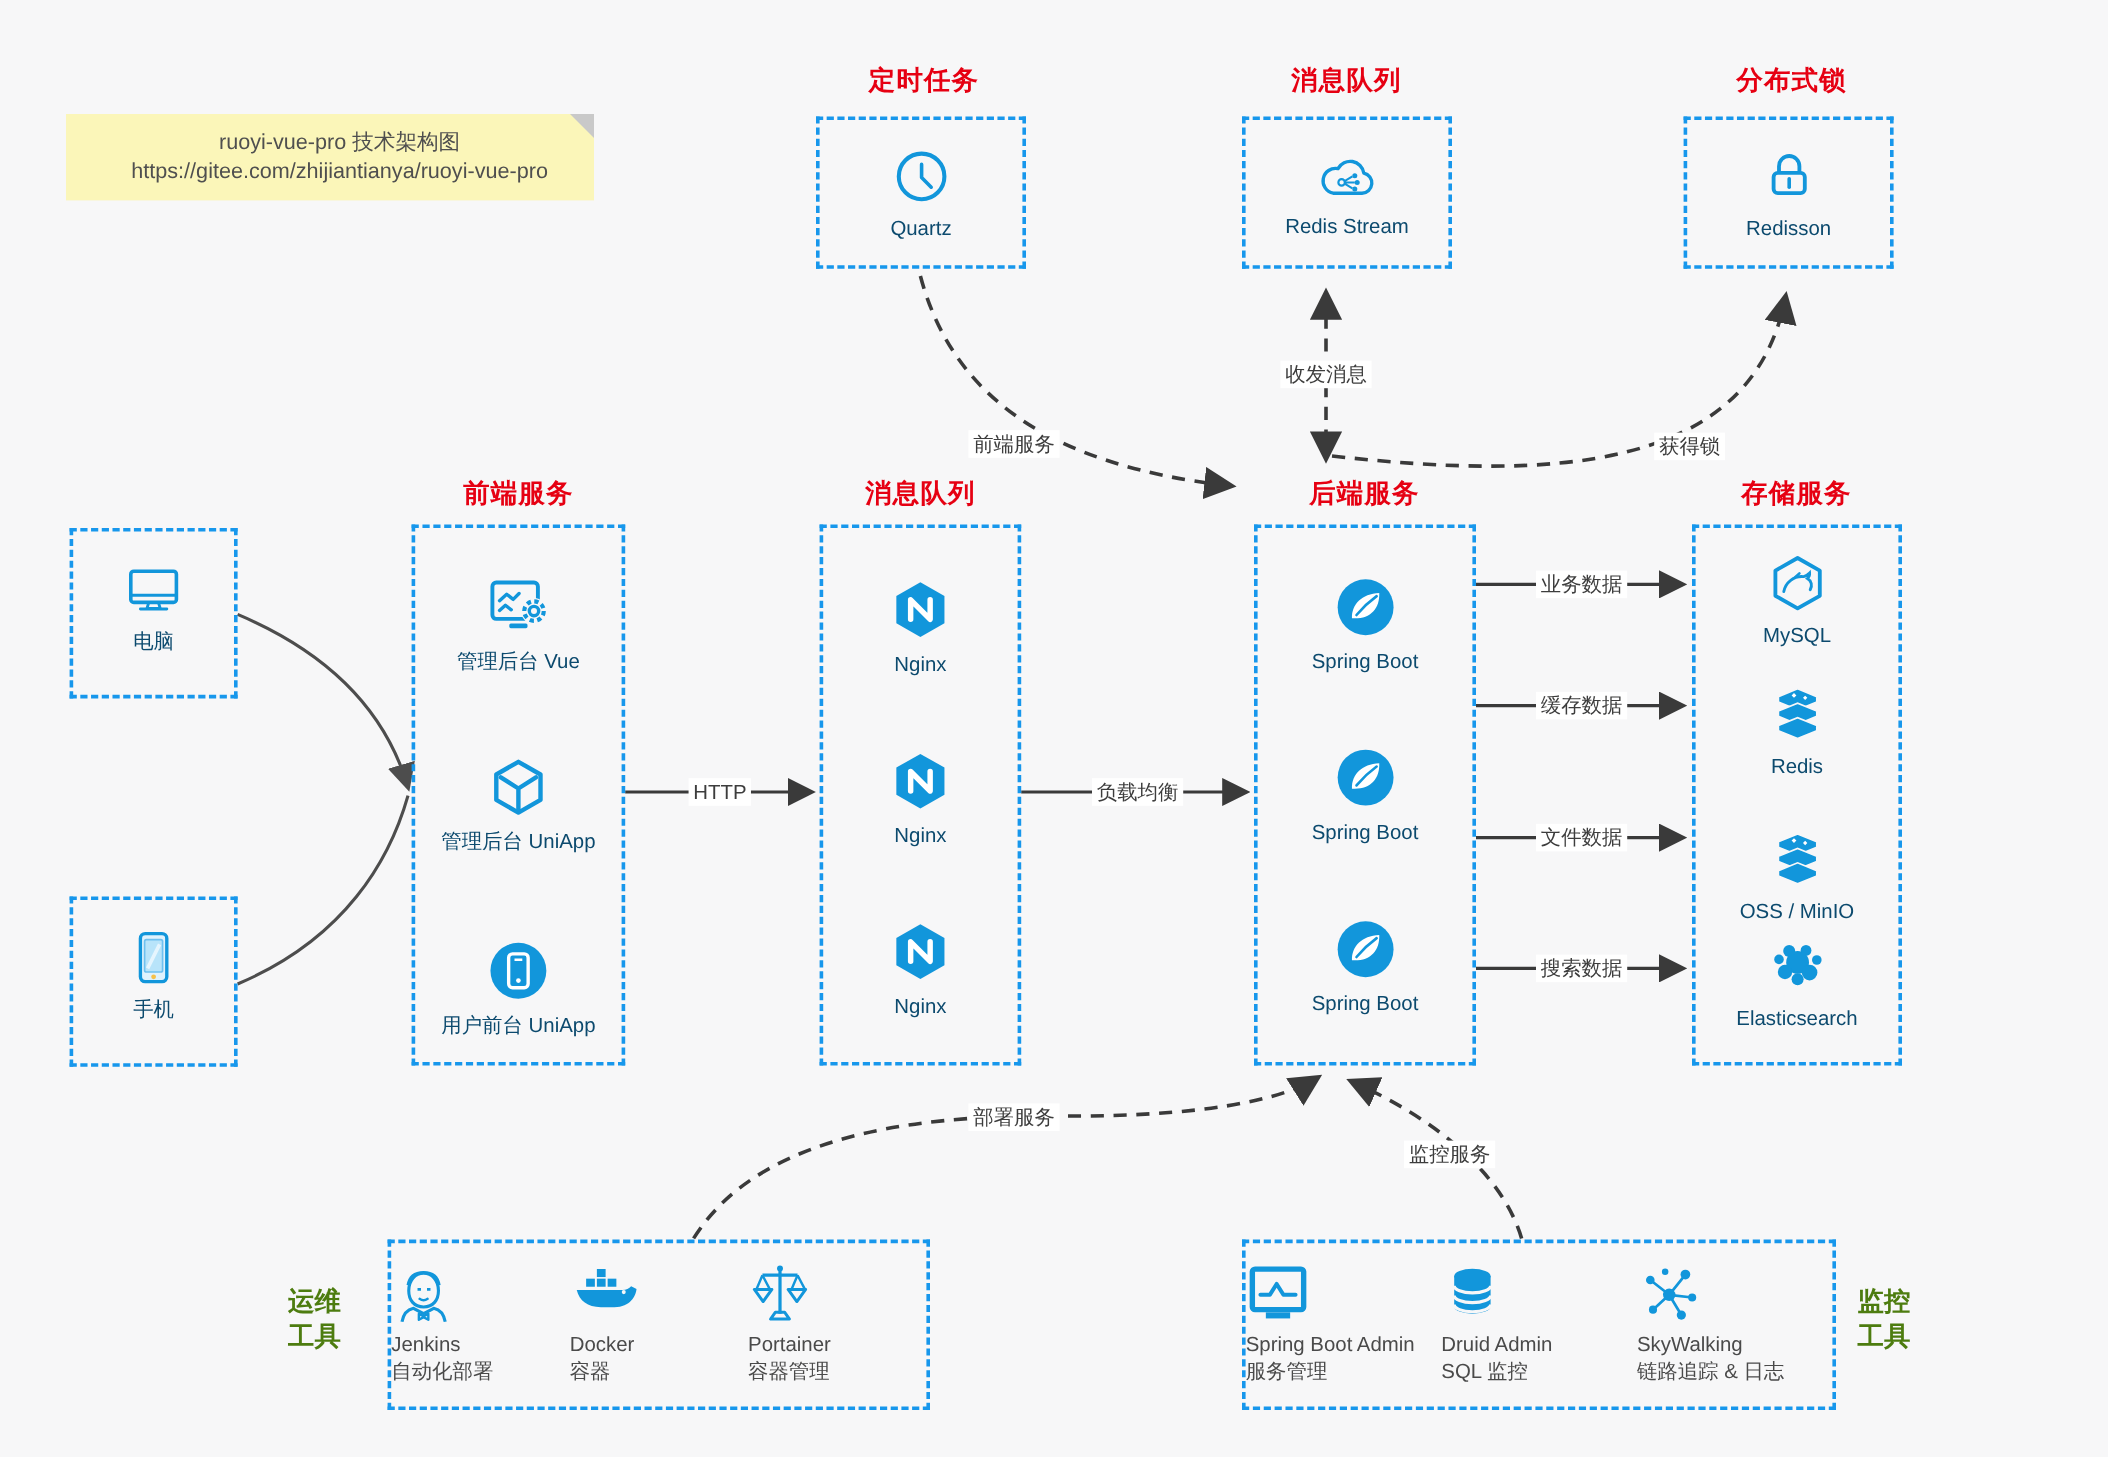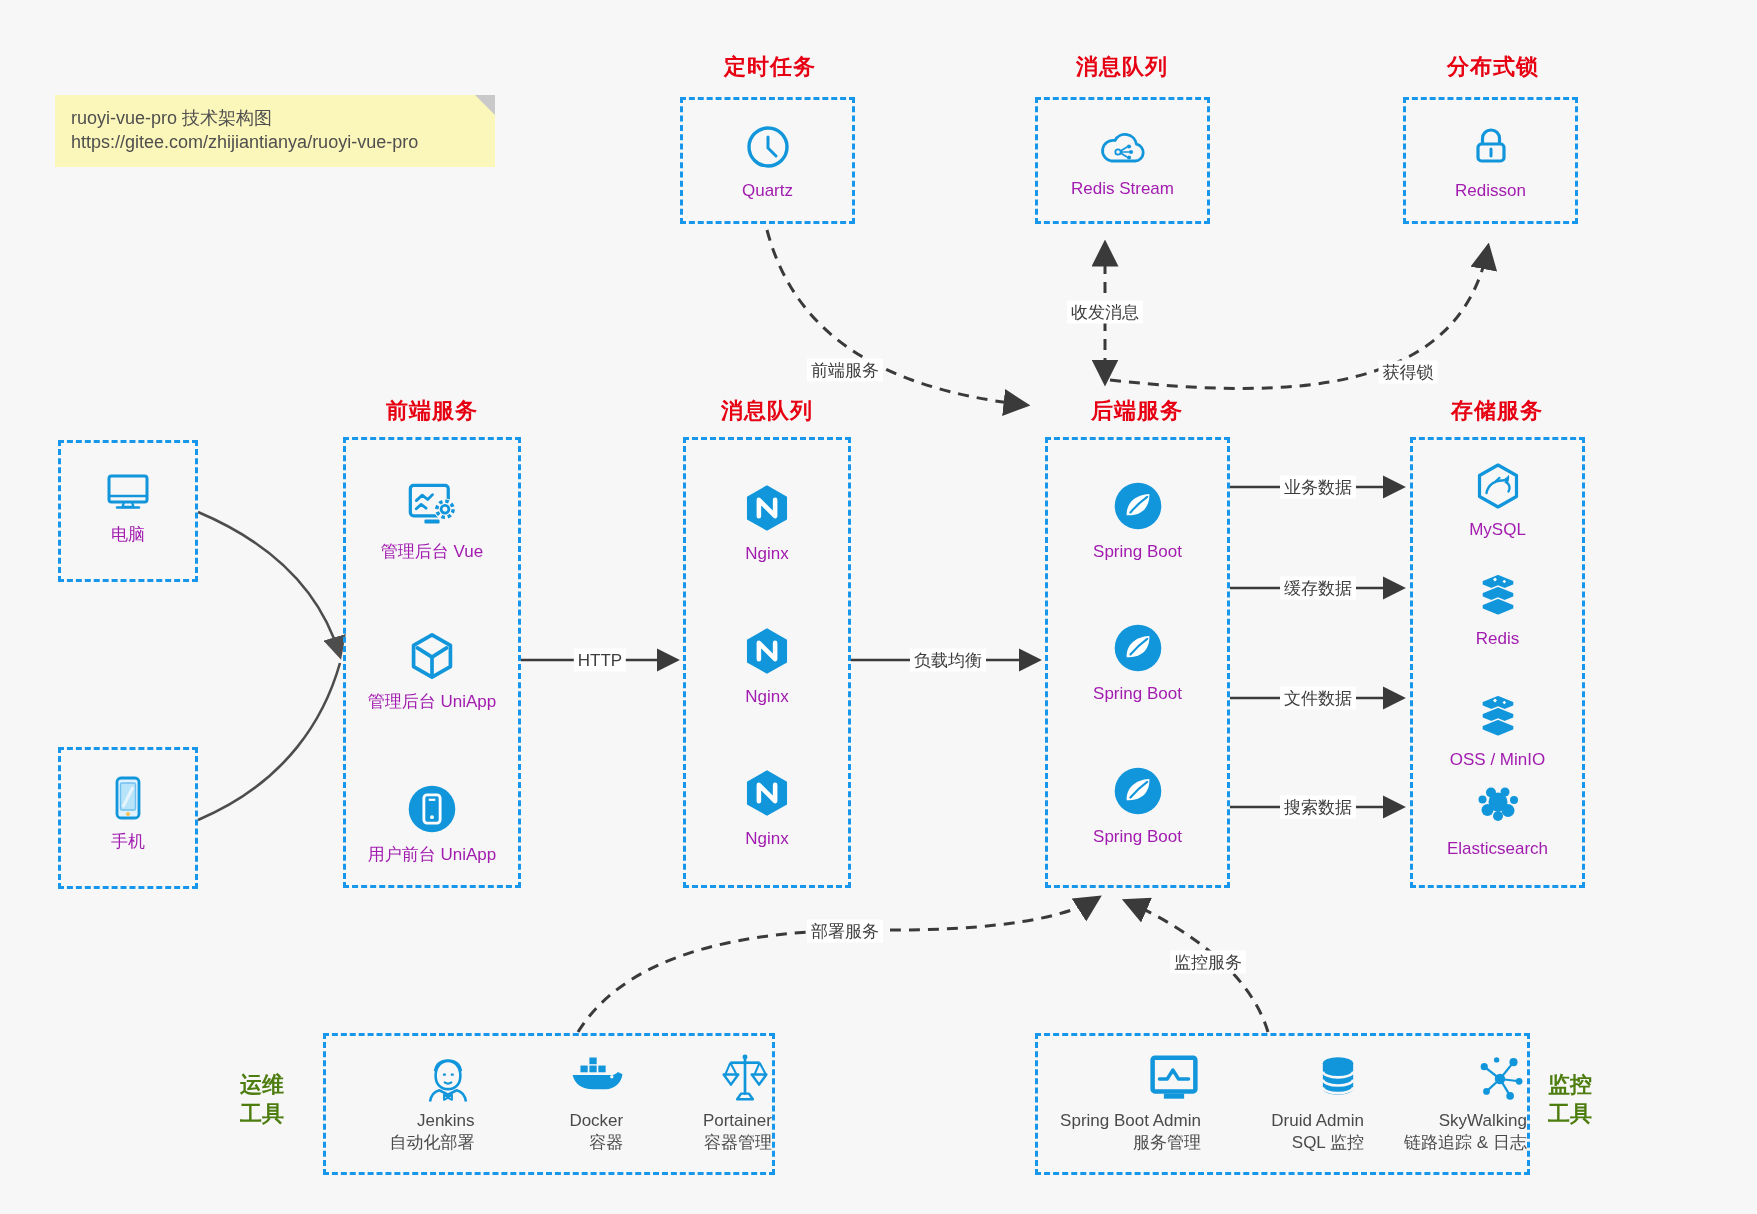"ruoyi-vue-pro 技术架构图" .note { text-align: none -> center }
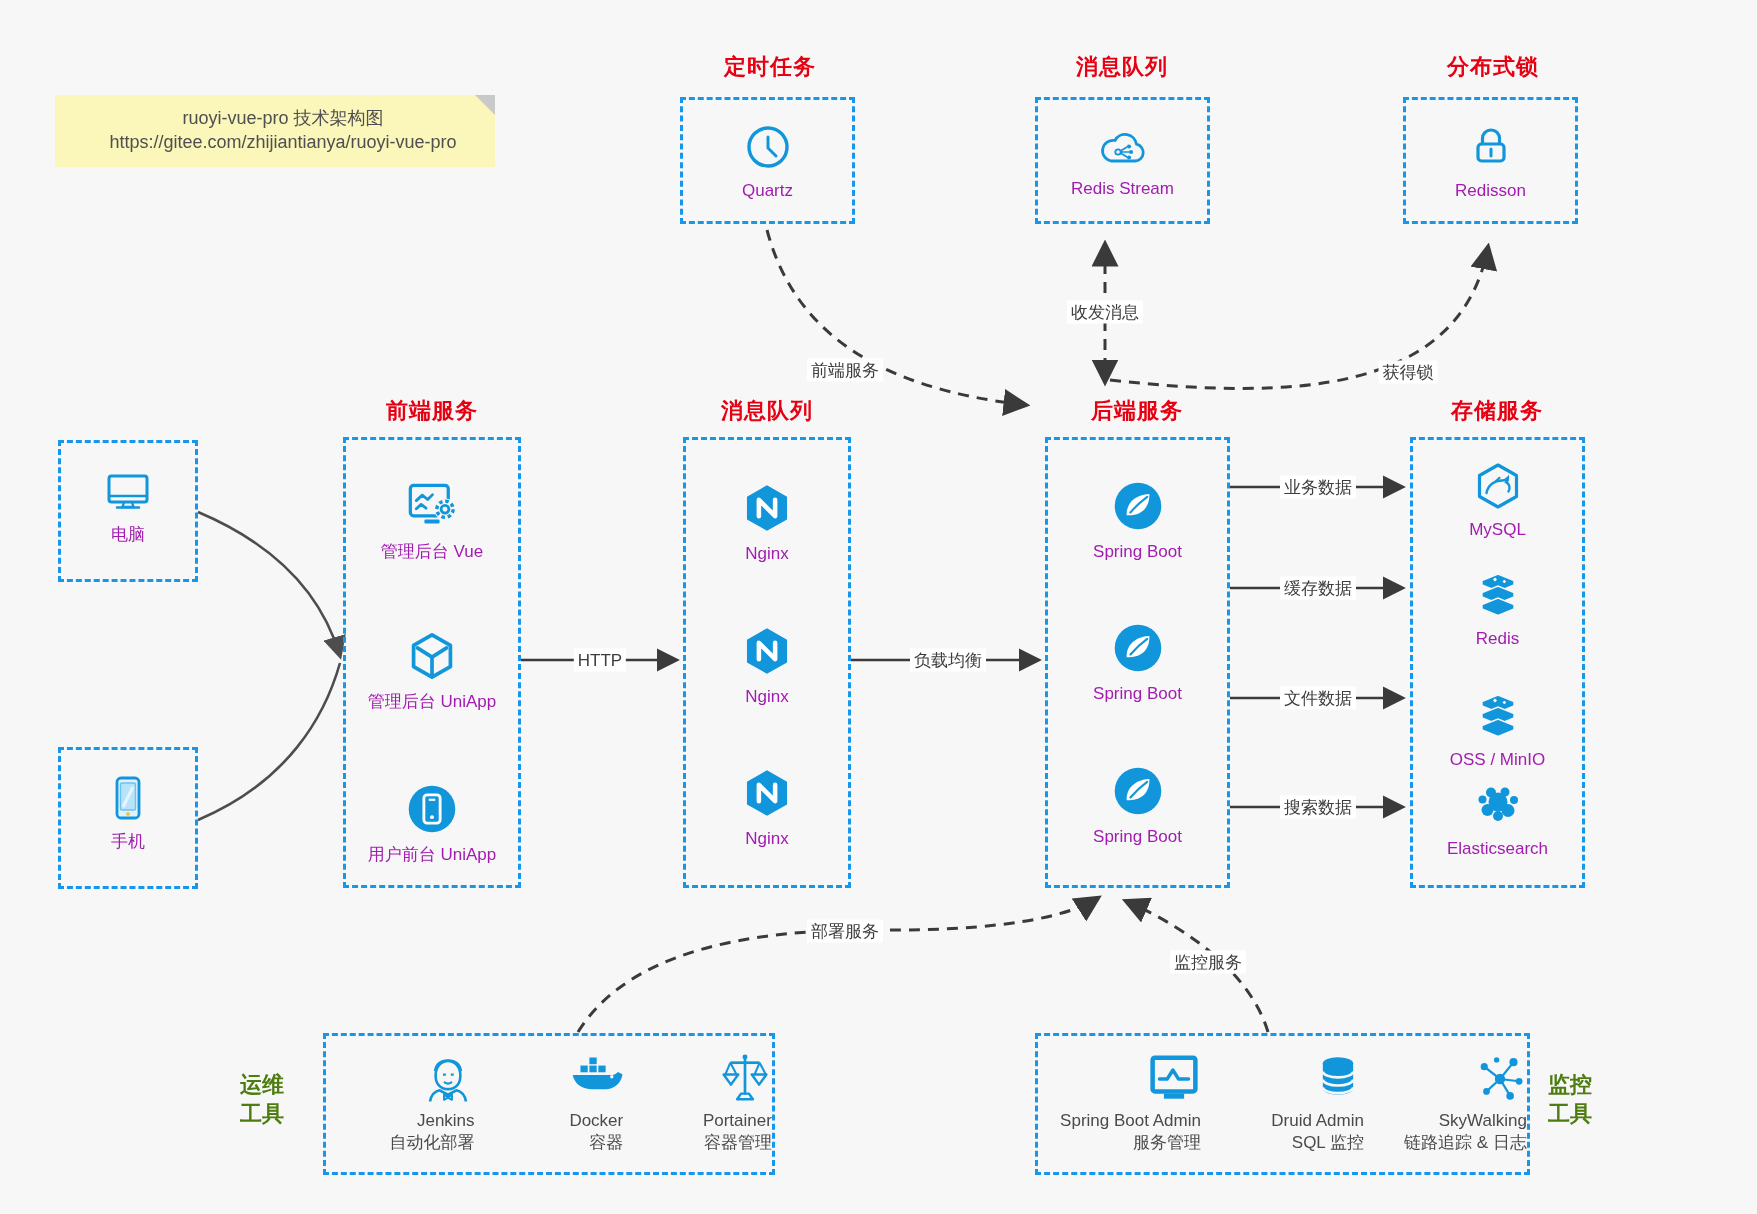"Quartz" .node .lbl { color: #a21caf -> #0c4a6e }
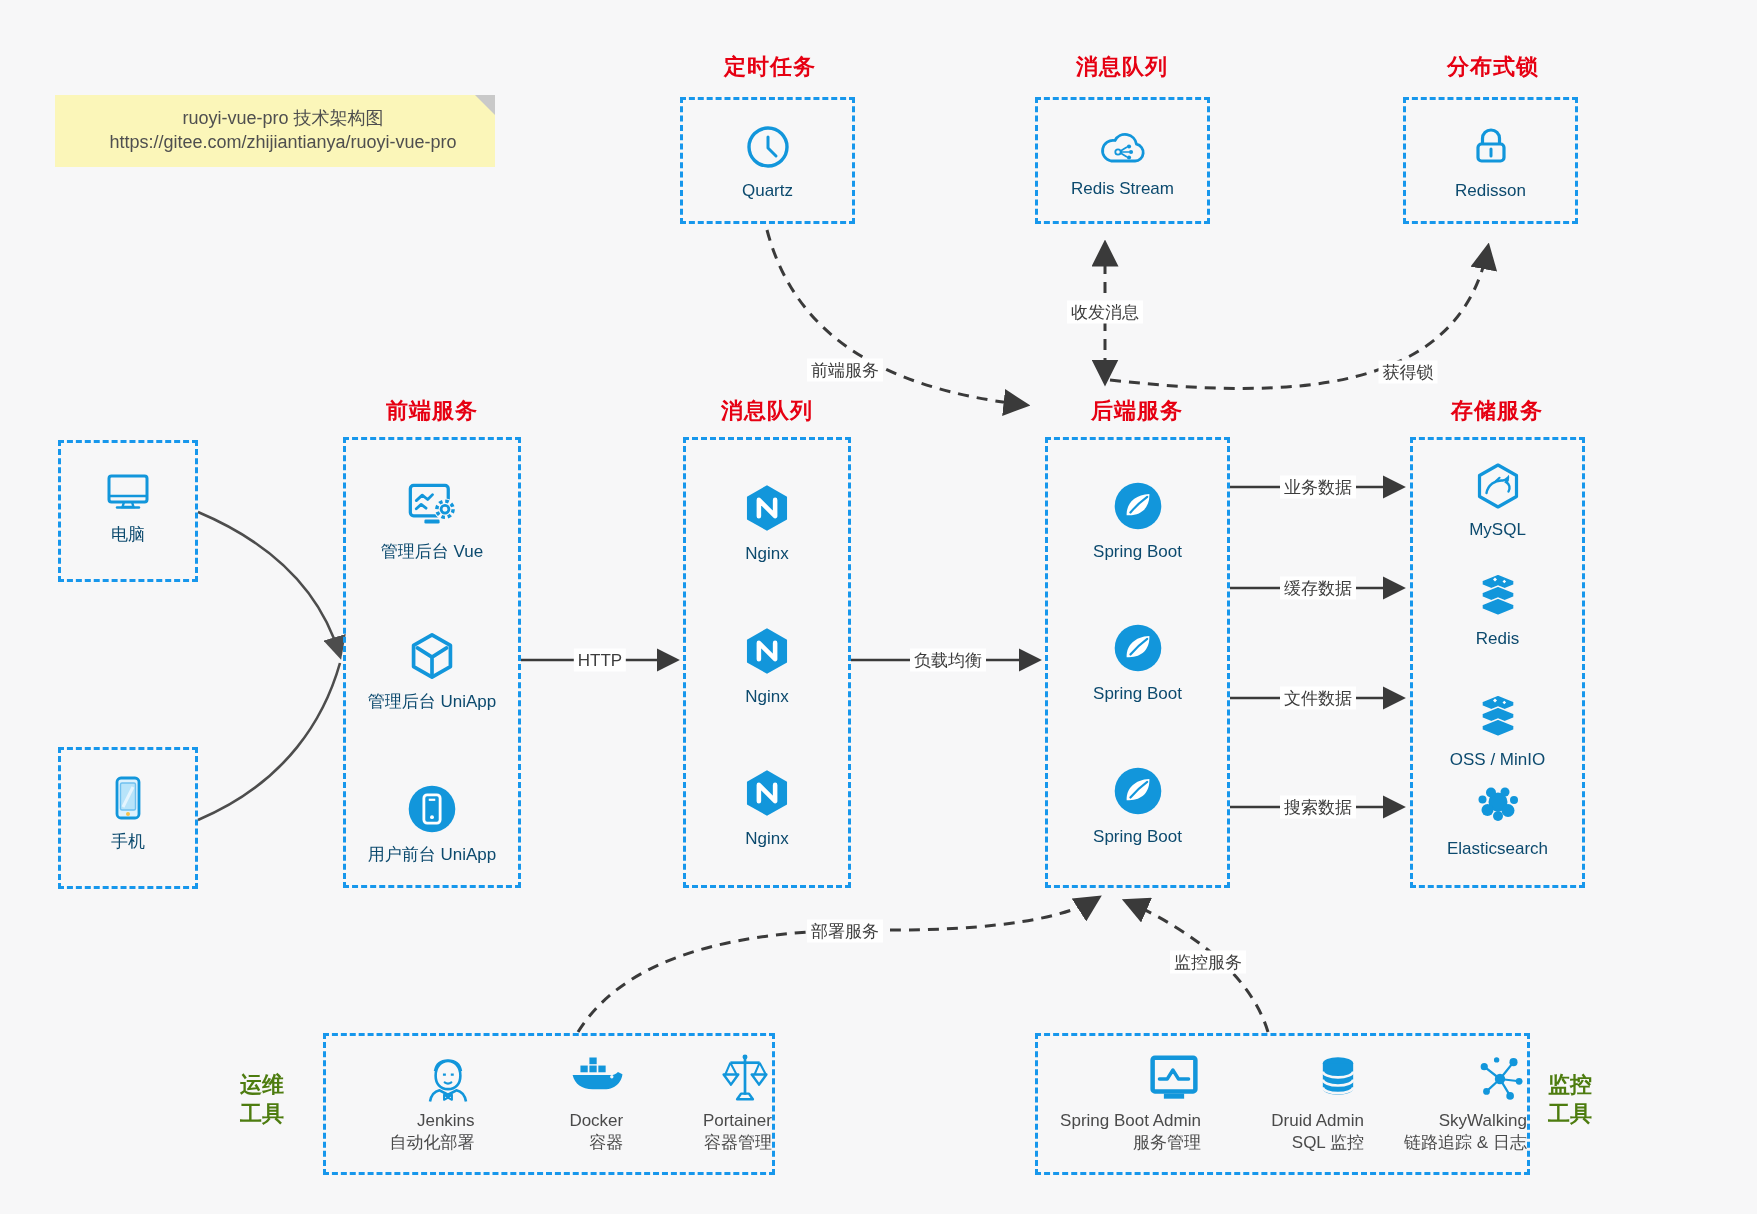"Jenkins" .grp-item { align-items: flex-end -> flex-start }
